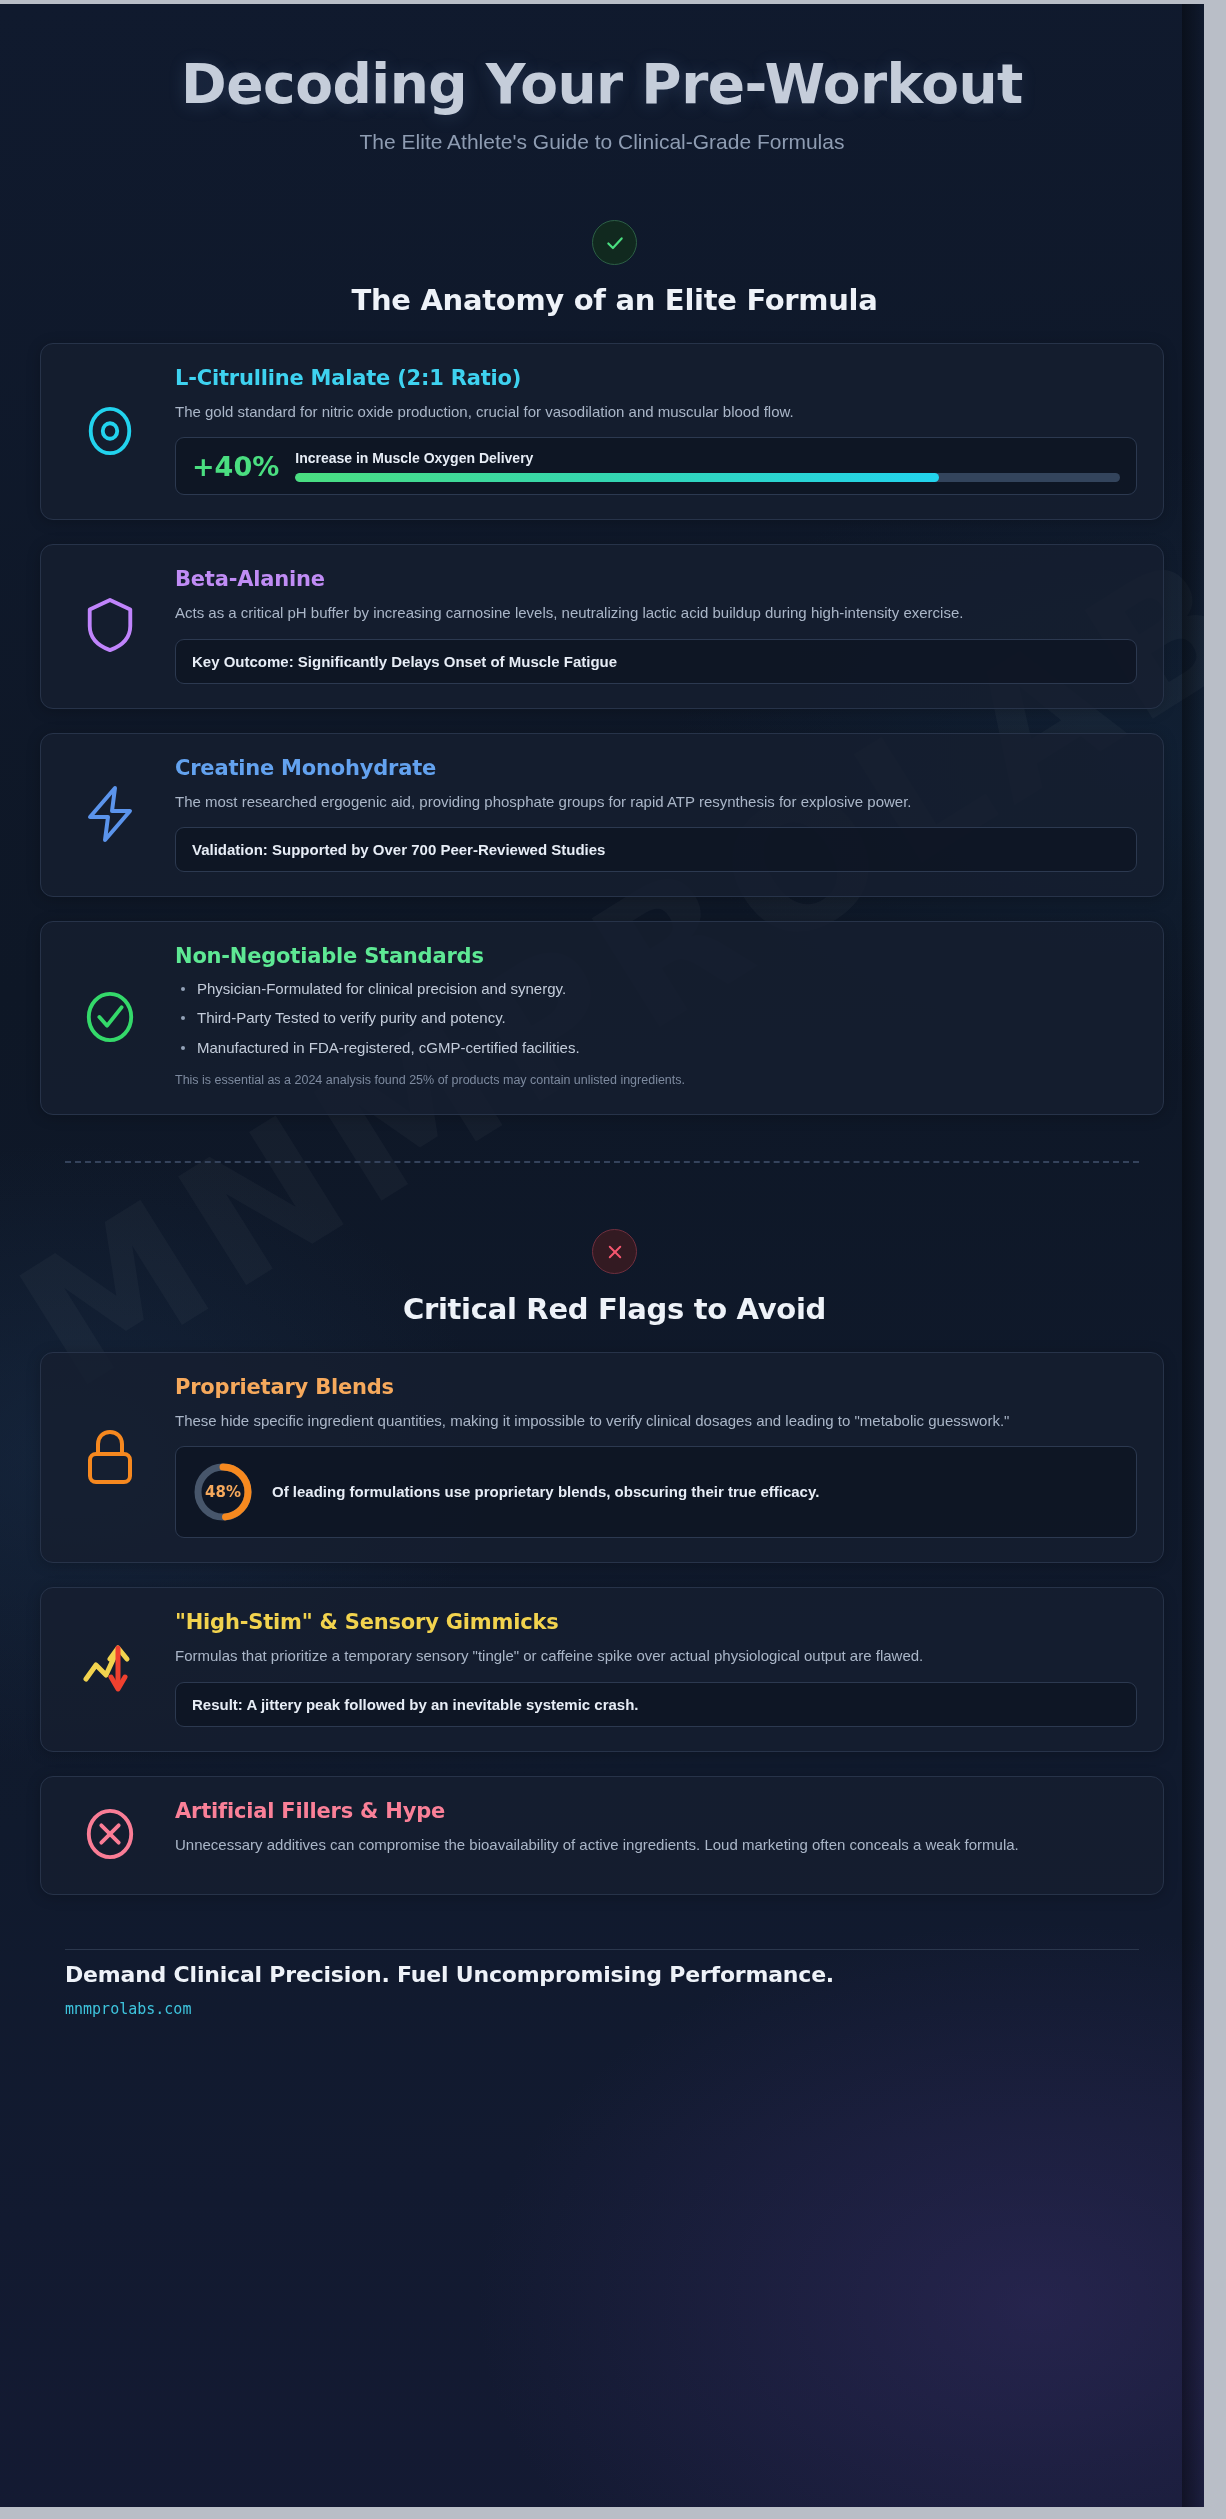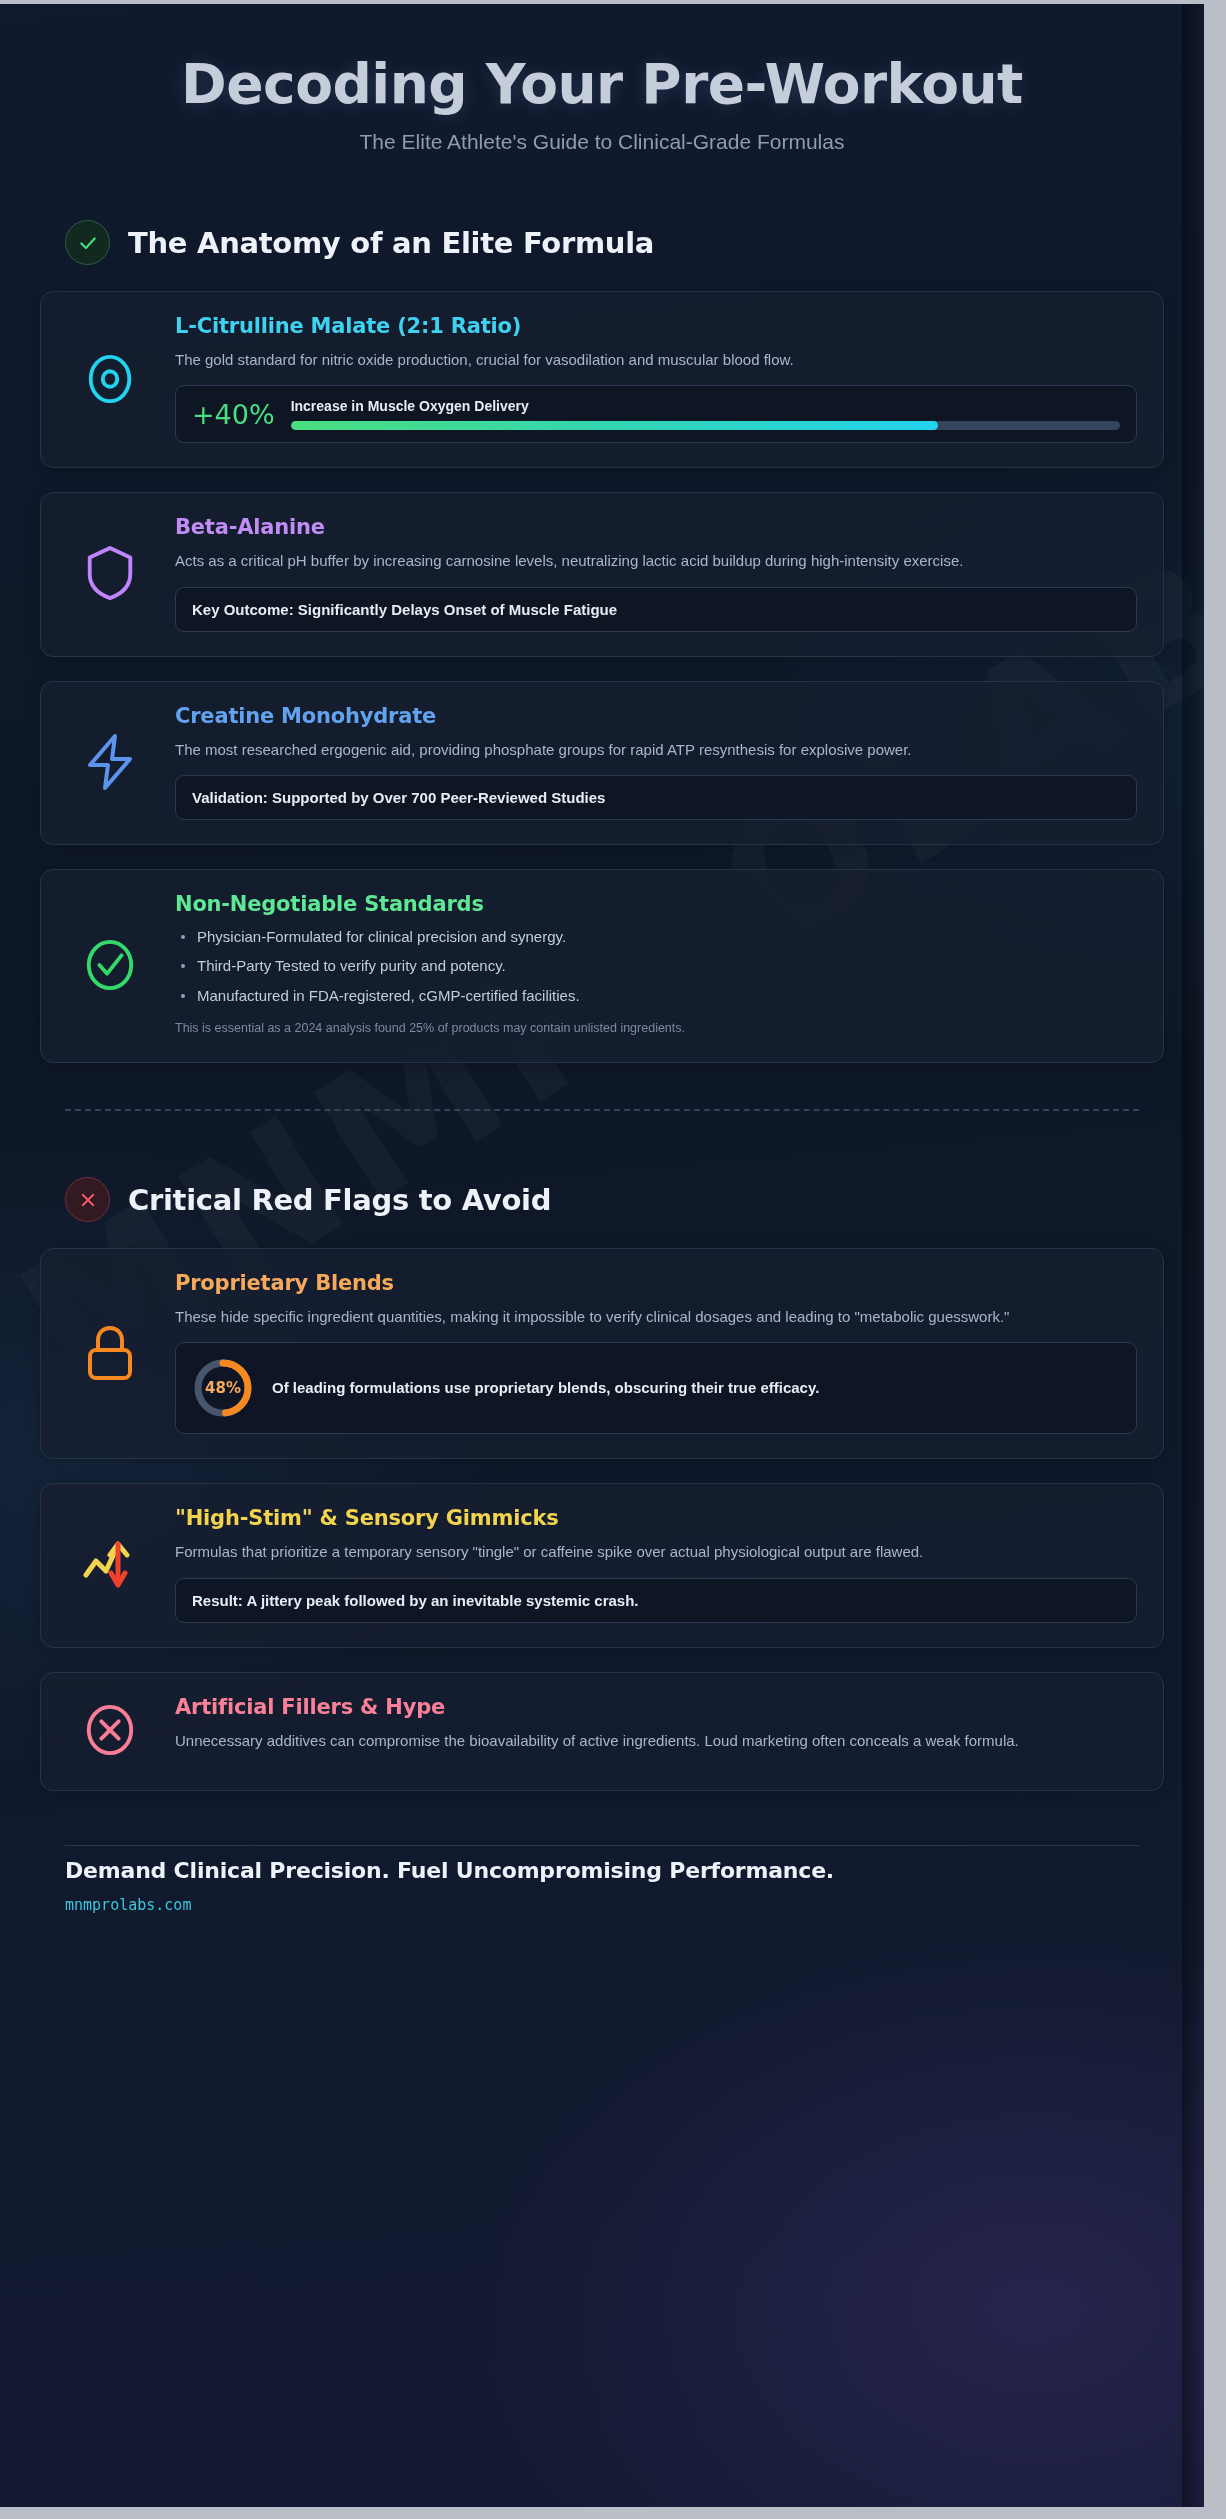"The Anatomy of an Elite" .section-head { flex-direction: none -> column }
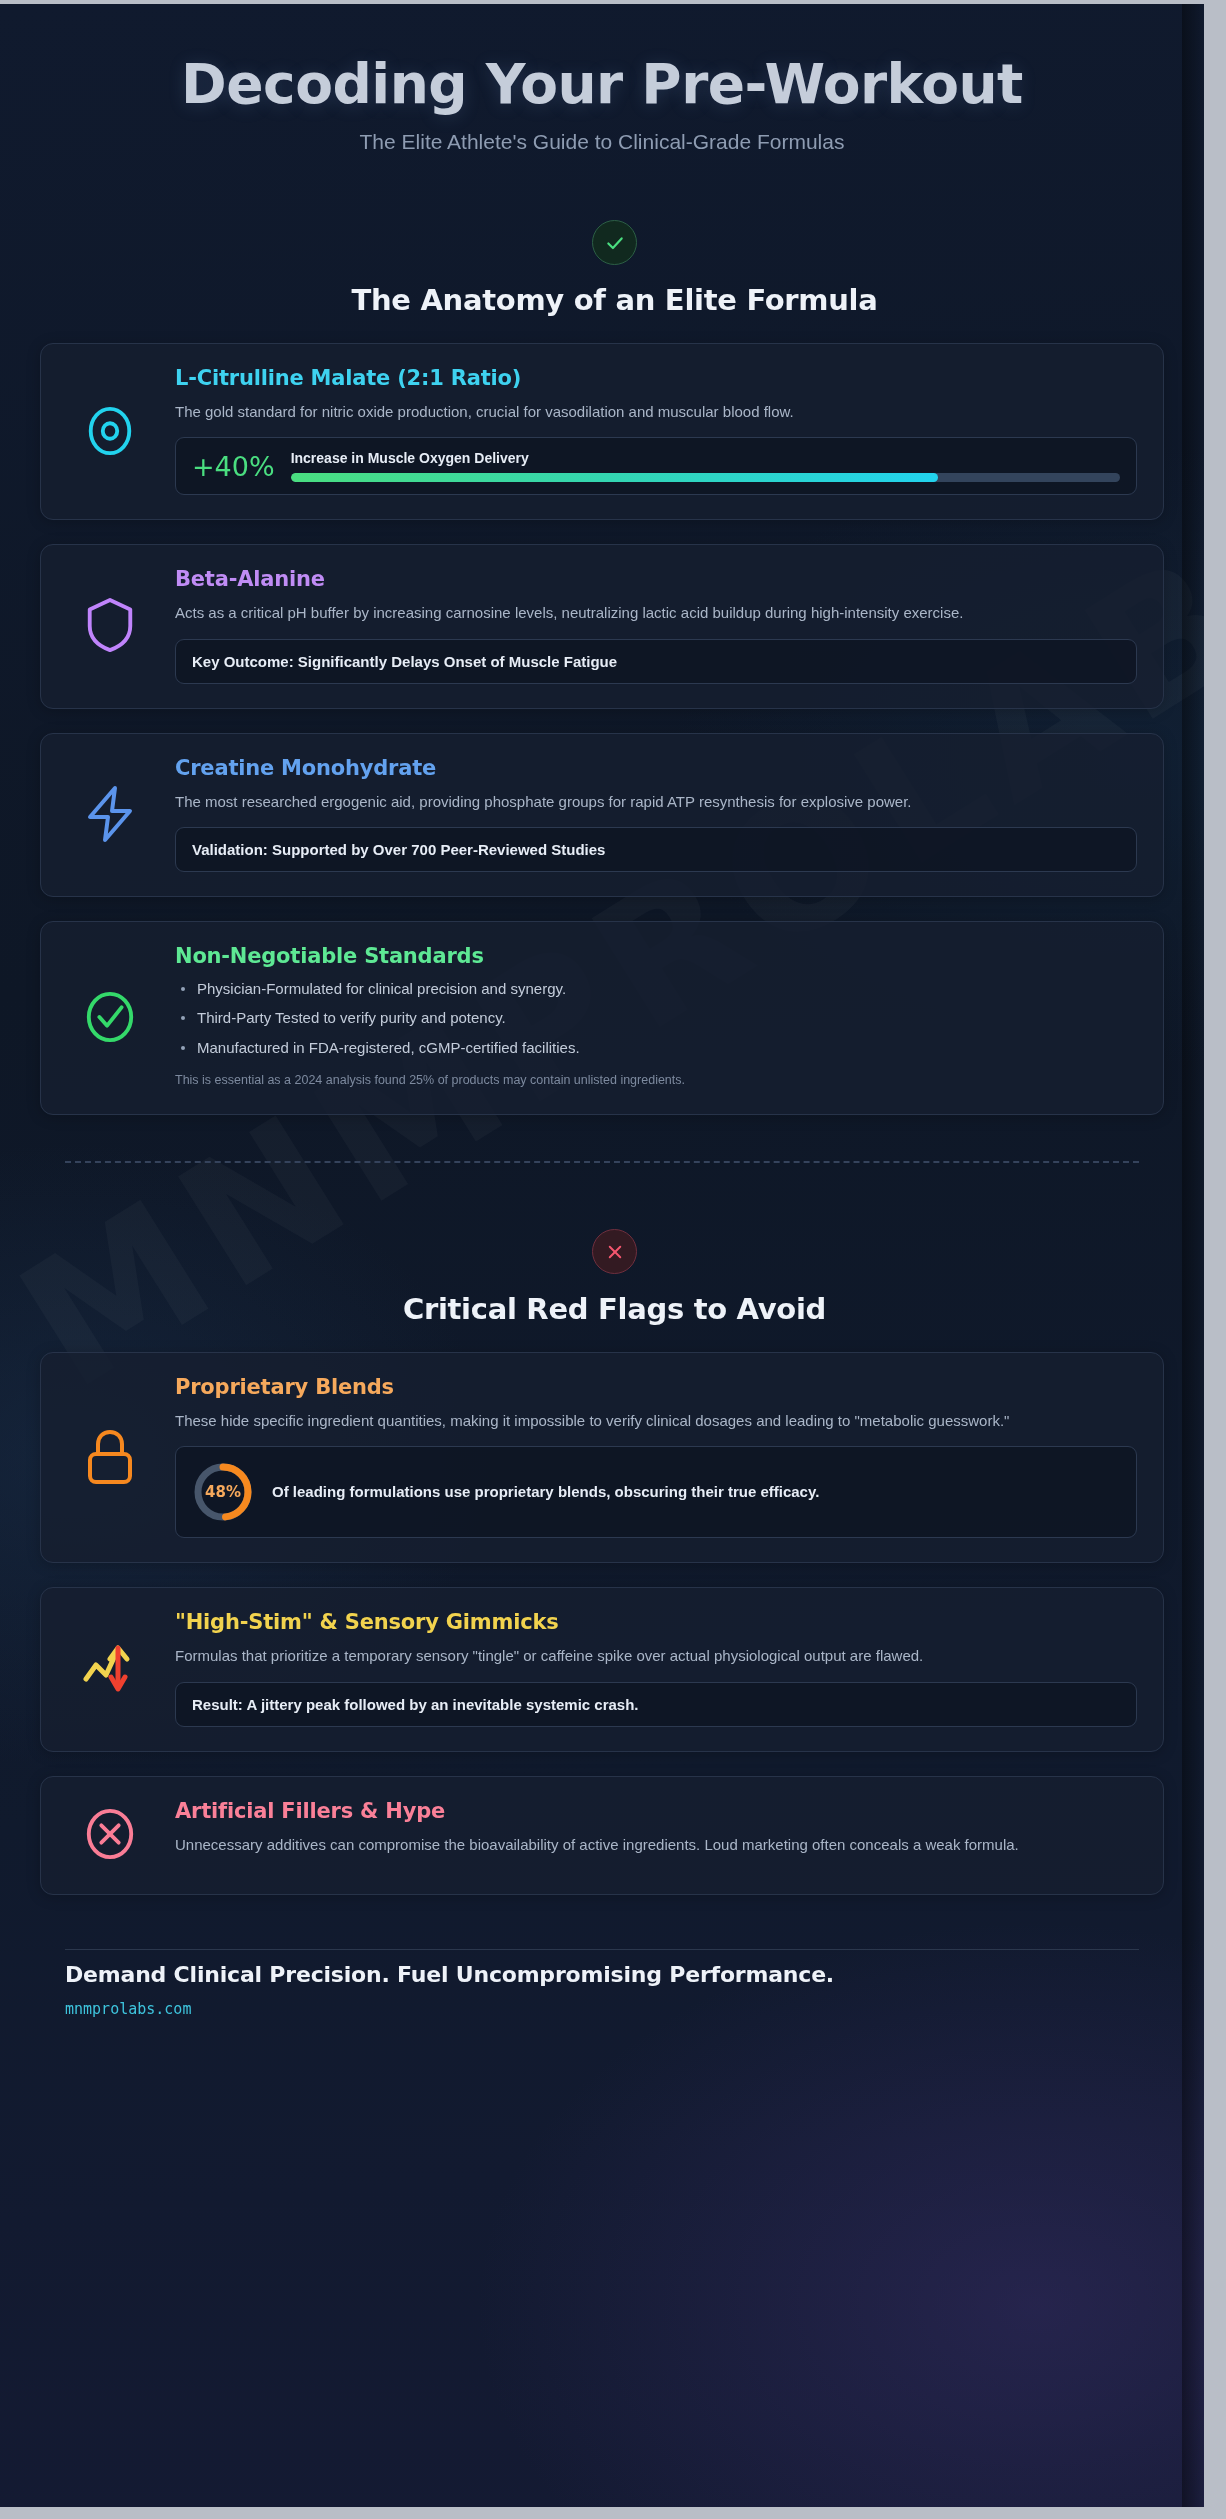"+40%" .metric-value { font-weight: 400 -> 700 }
